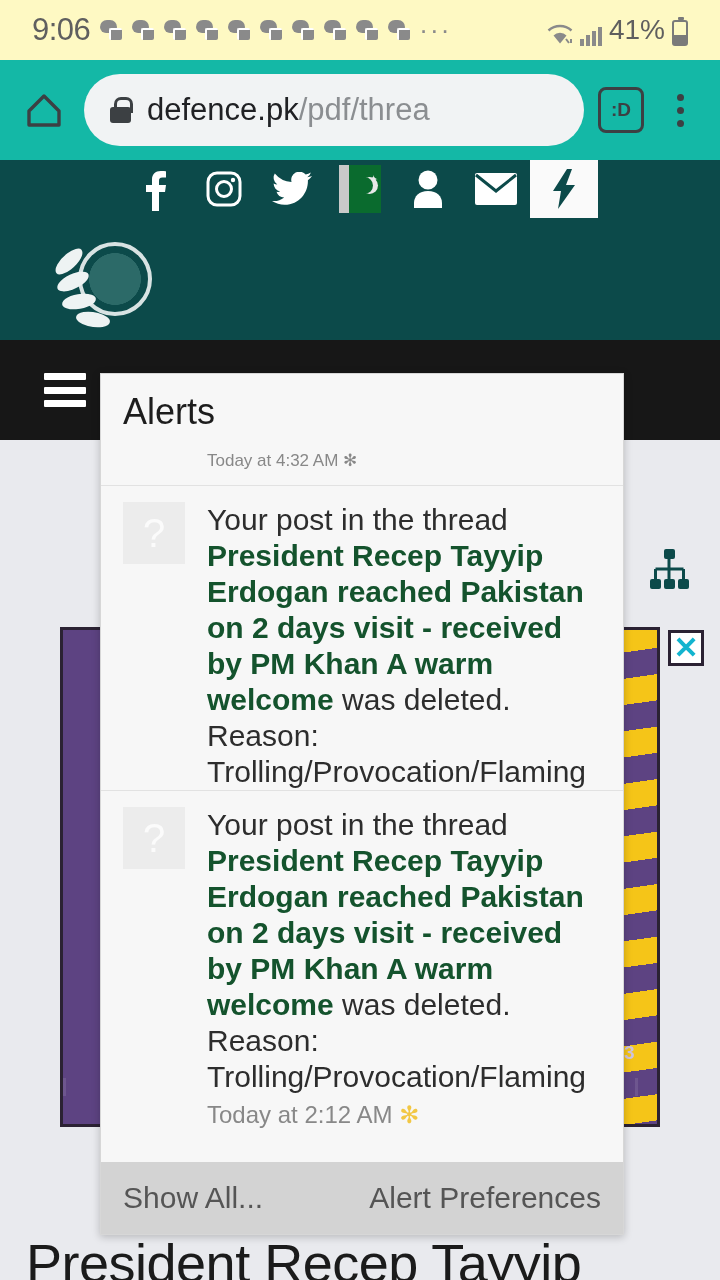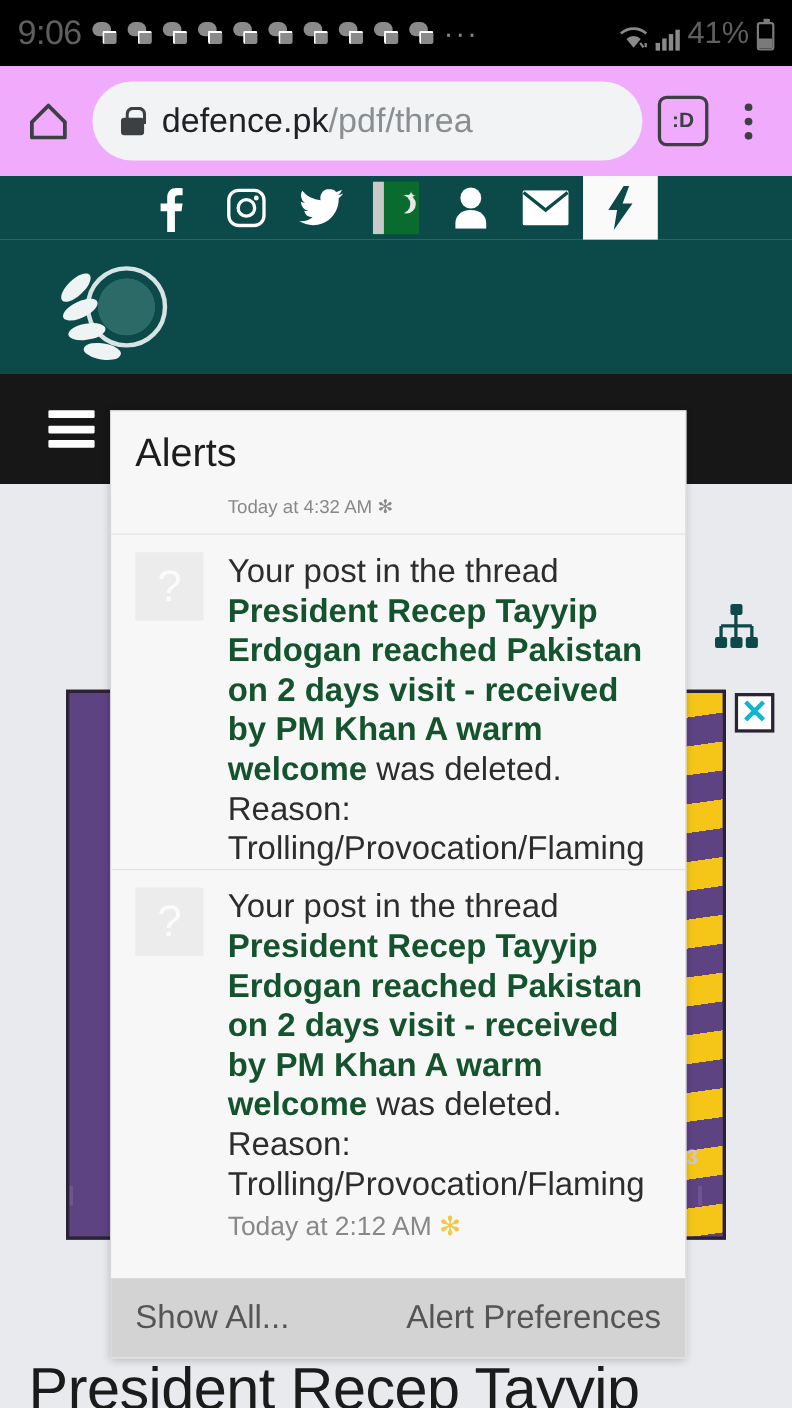"9:06" .statusbar { background: #000000 -> #fef9c3; padding: 0 16px -> 0 32px }
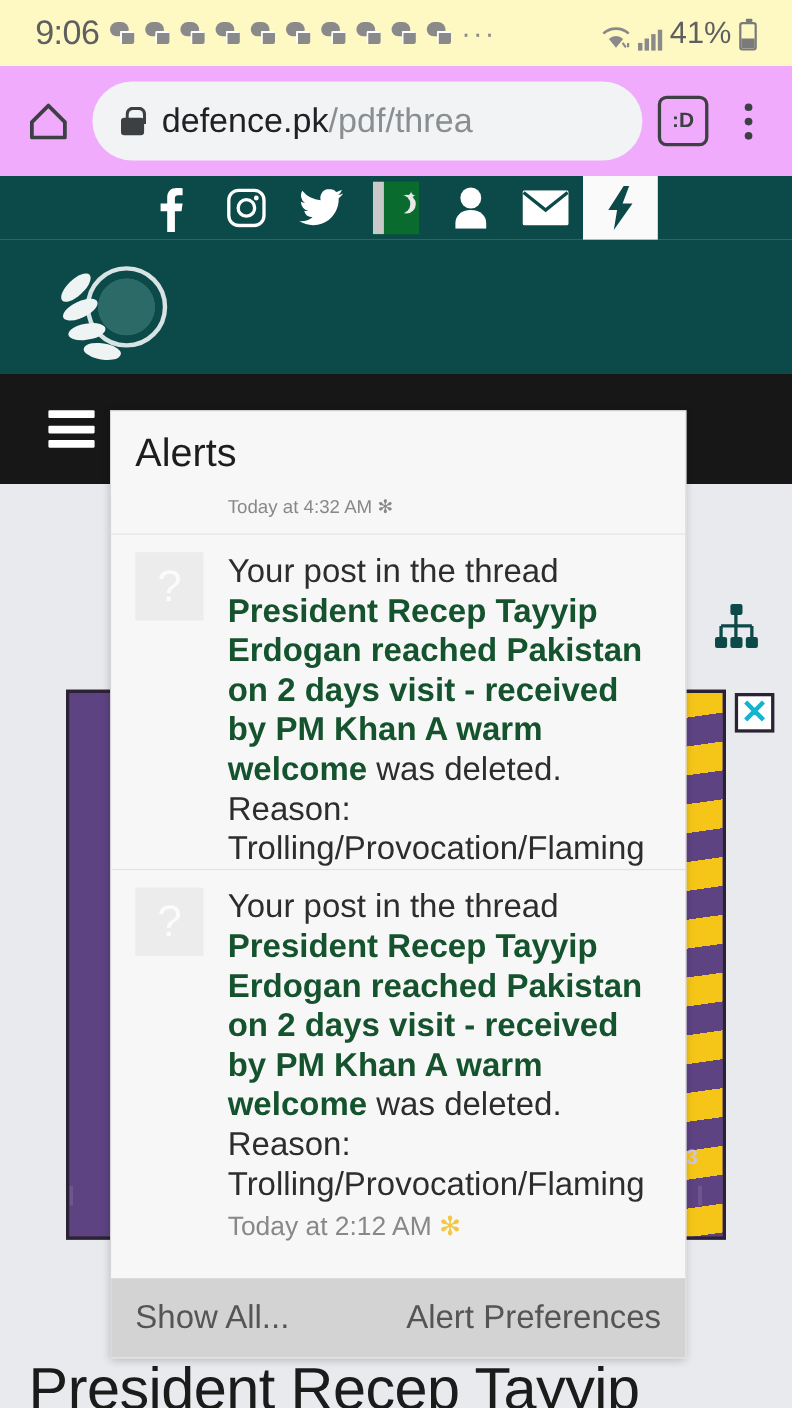"defence.pk/pdf/threa" .chrome { background: #f0abfc -> #14b8a6 }
